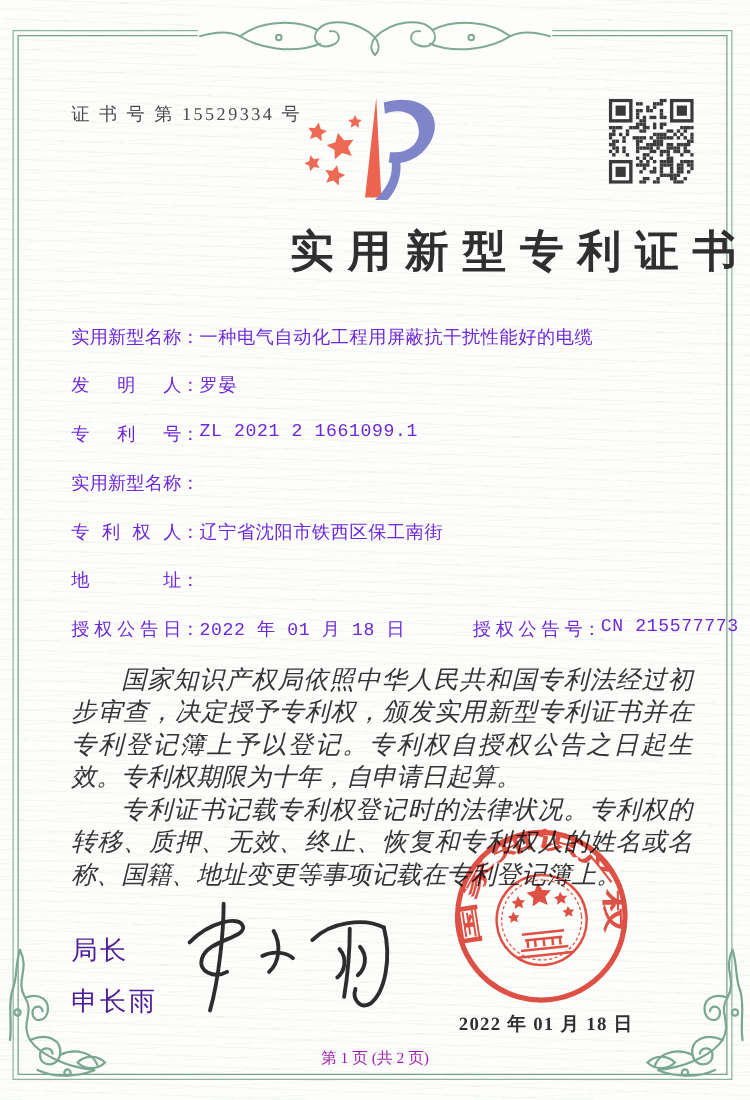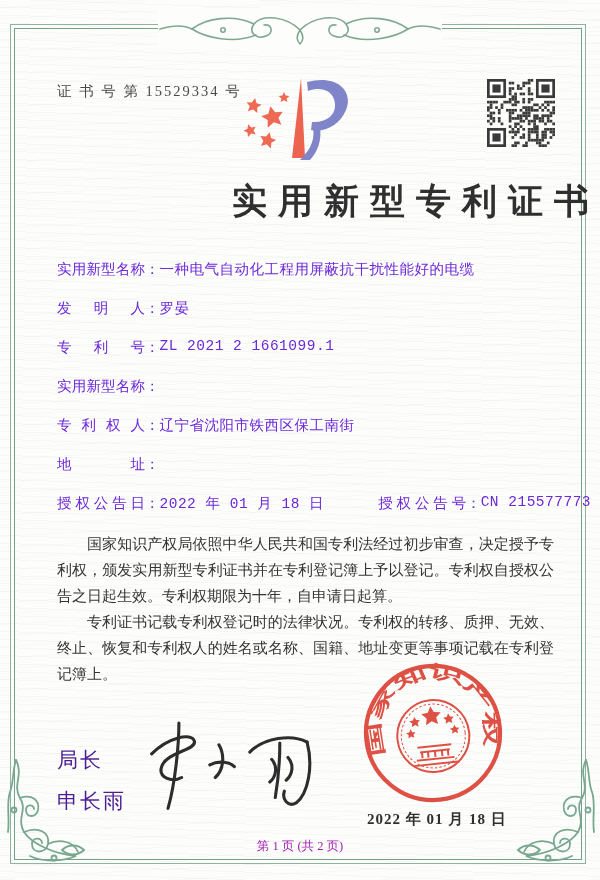"国家知识产权局依照中华人民共和国专利法经过初步审查，决定授予专利权，颁发实用新型" .paras { font-size: 15px -> 20px; font-style: none -> italic }
